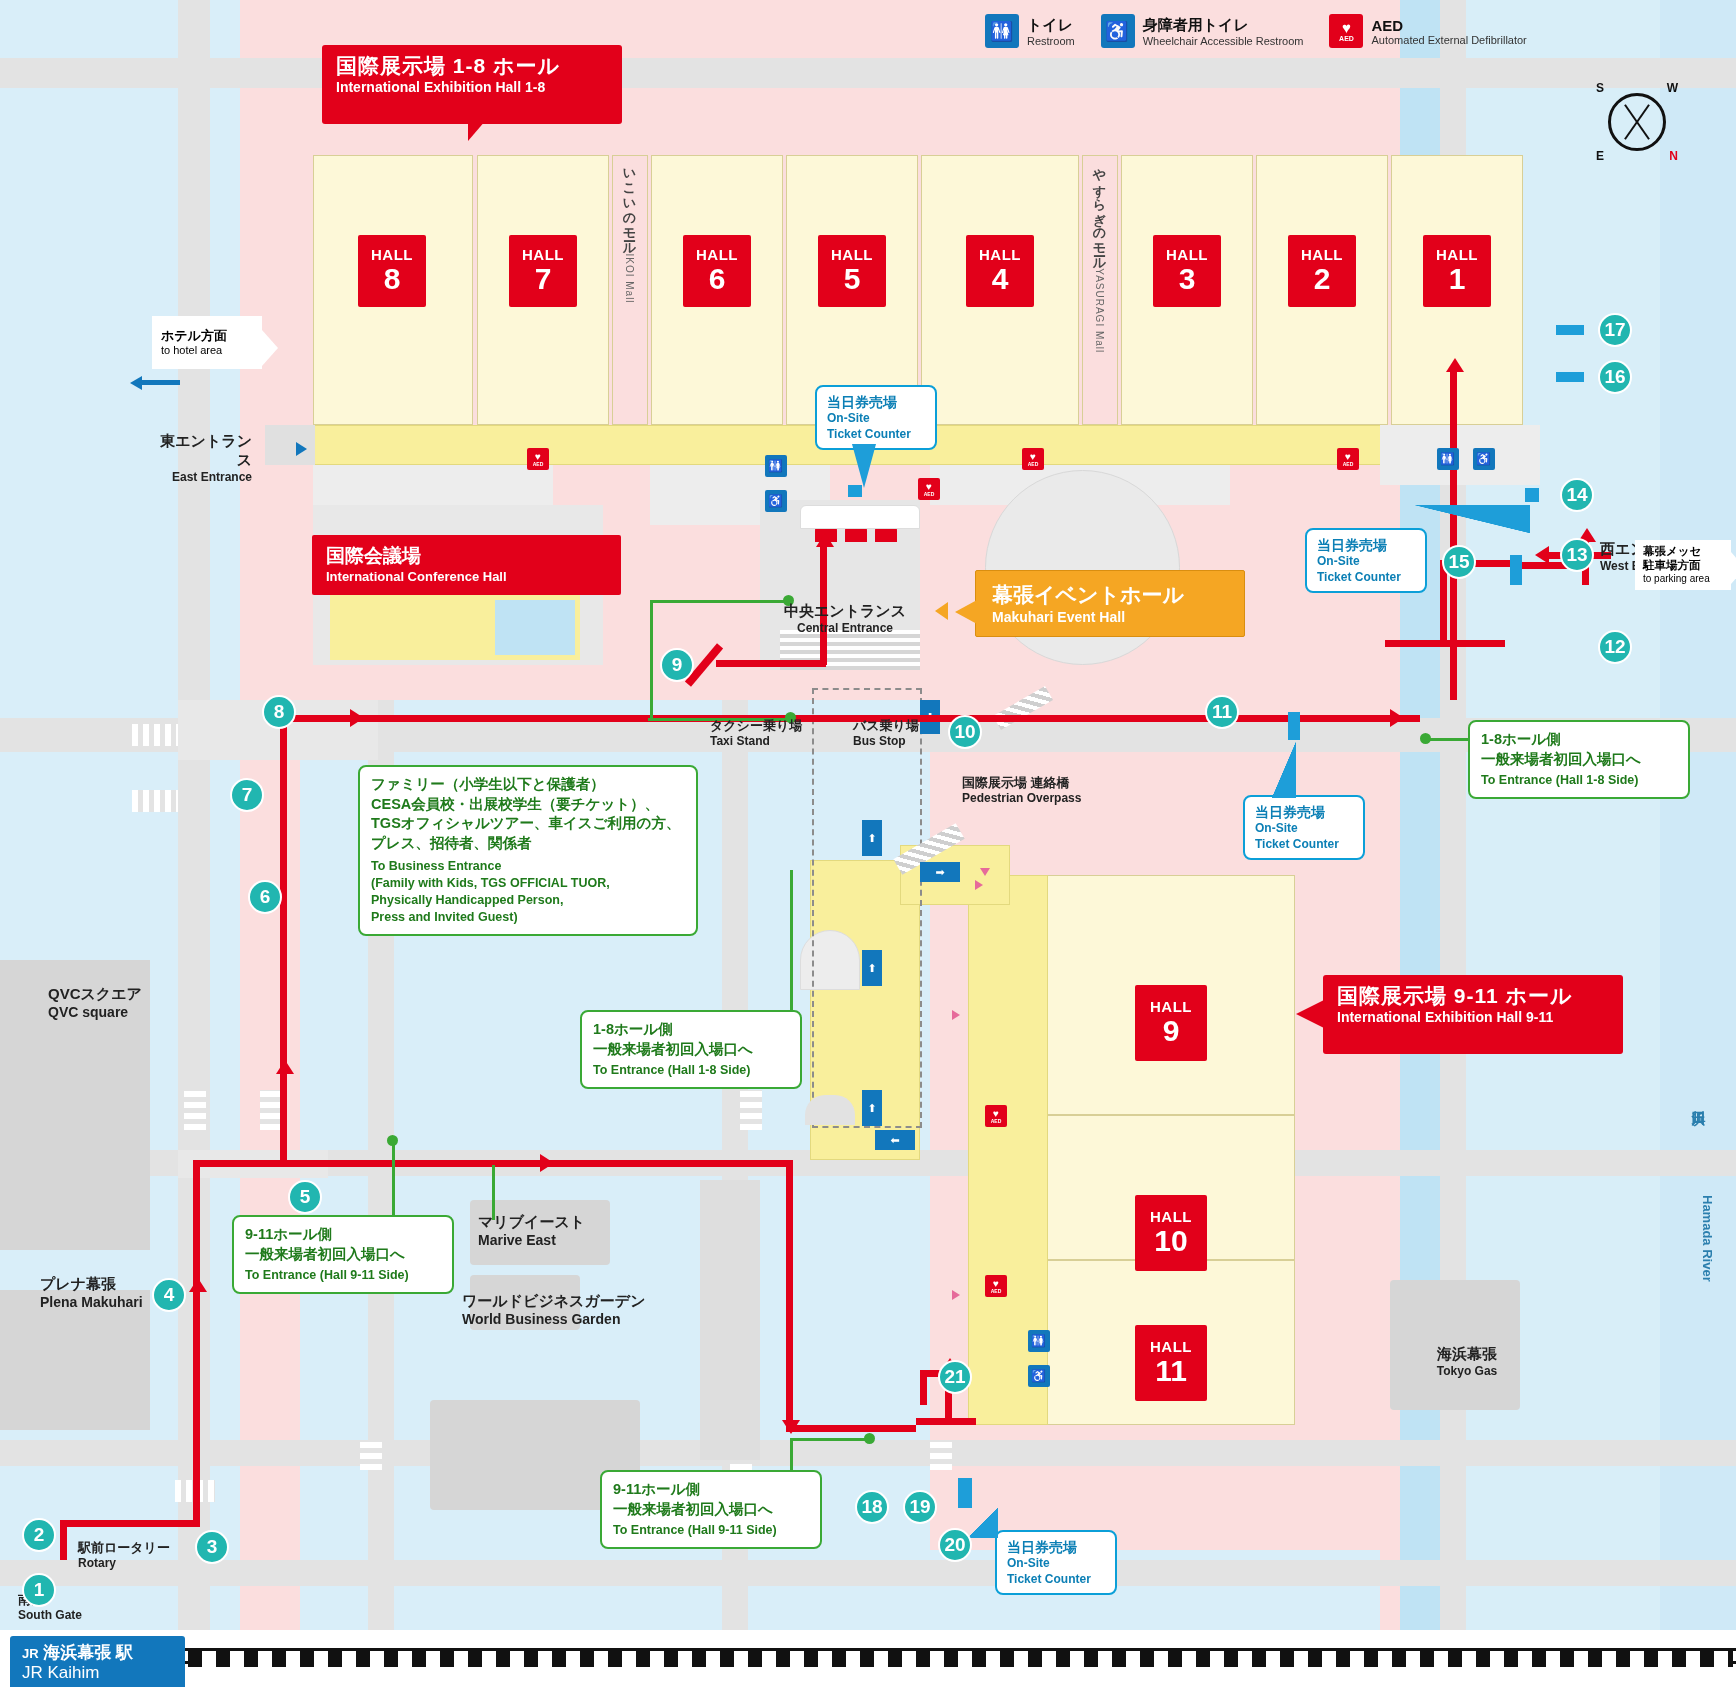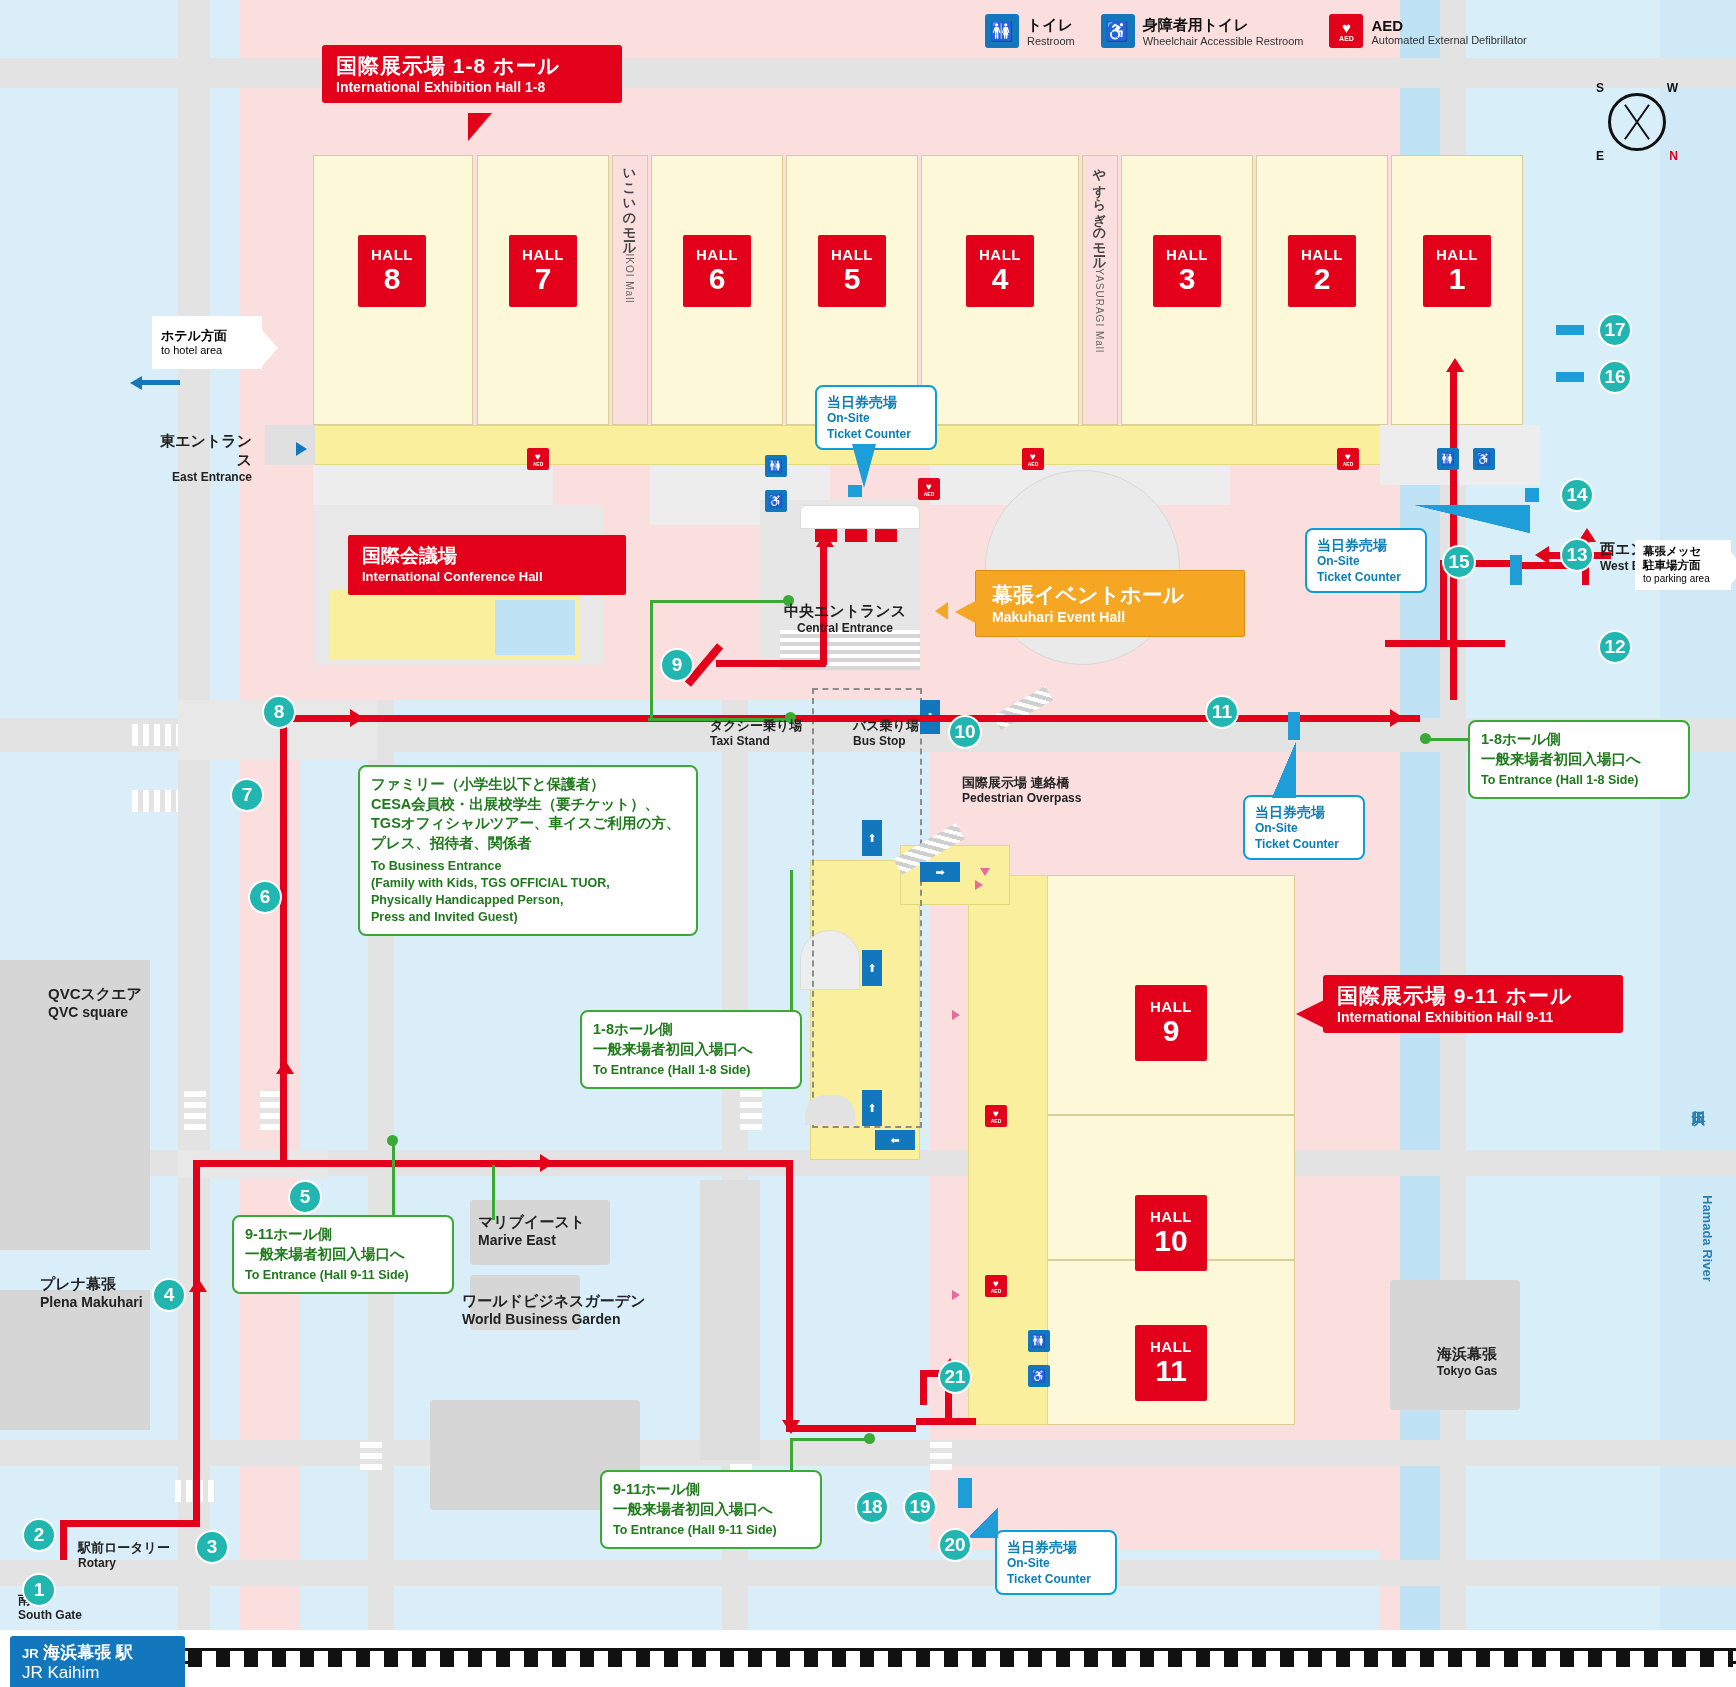"国際展示場 1-8 ホール" .banner { padding: 8px 14px 6px 14px -> 8px 14px 27px 14px }
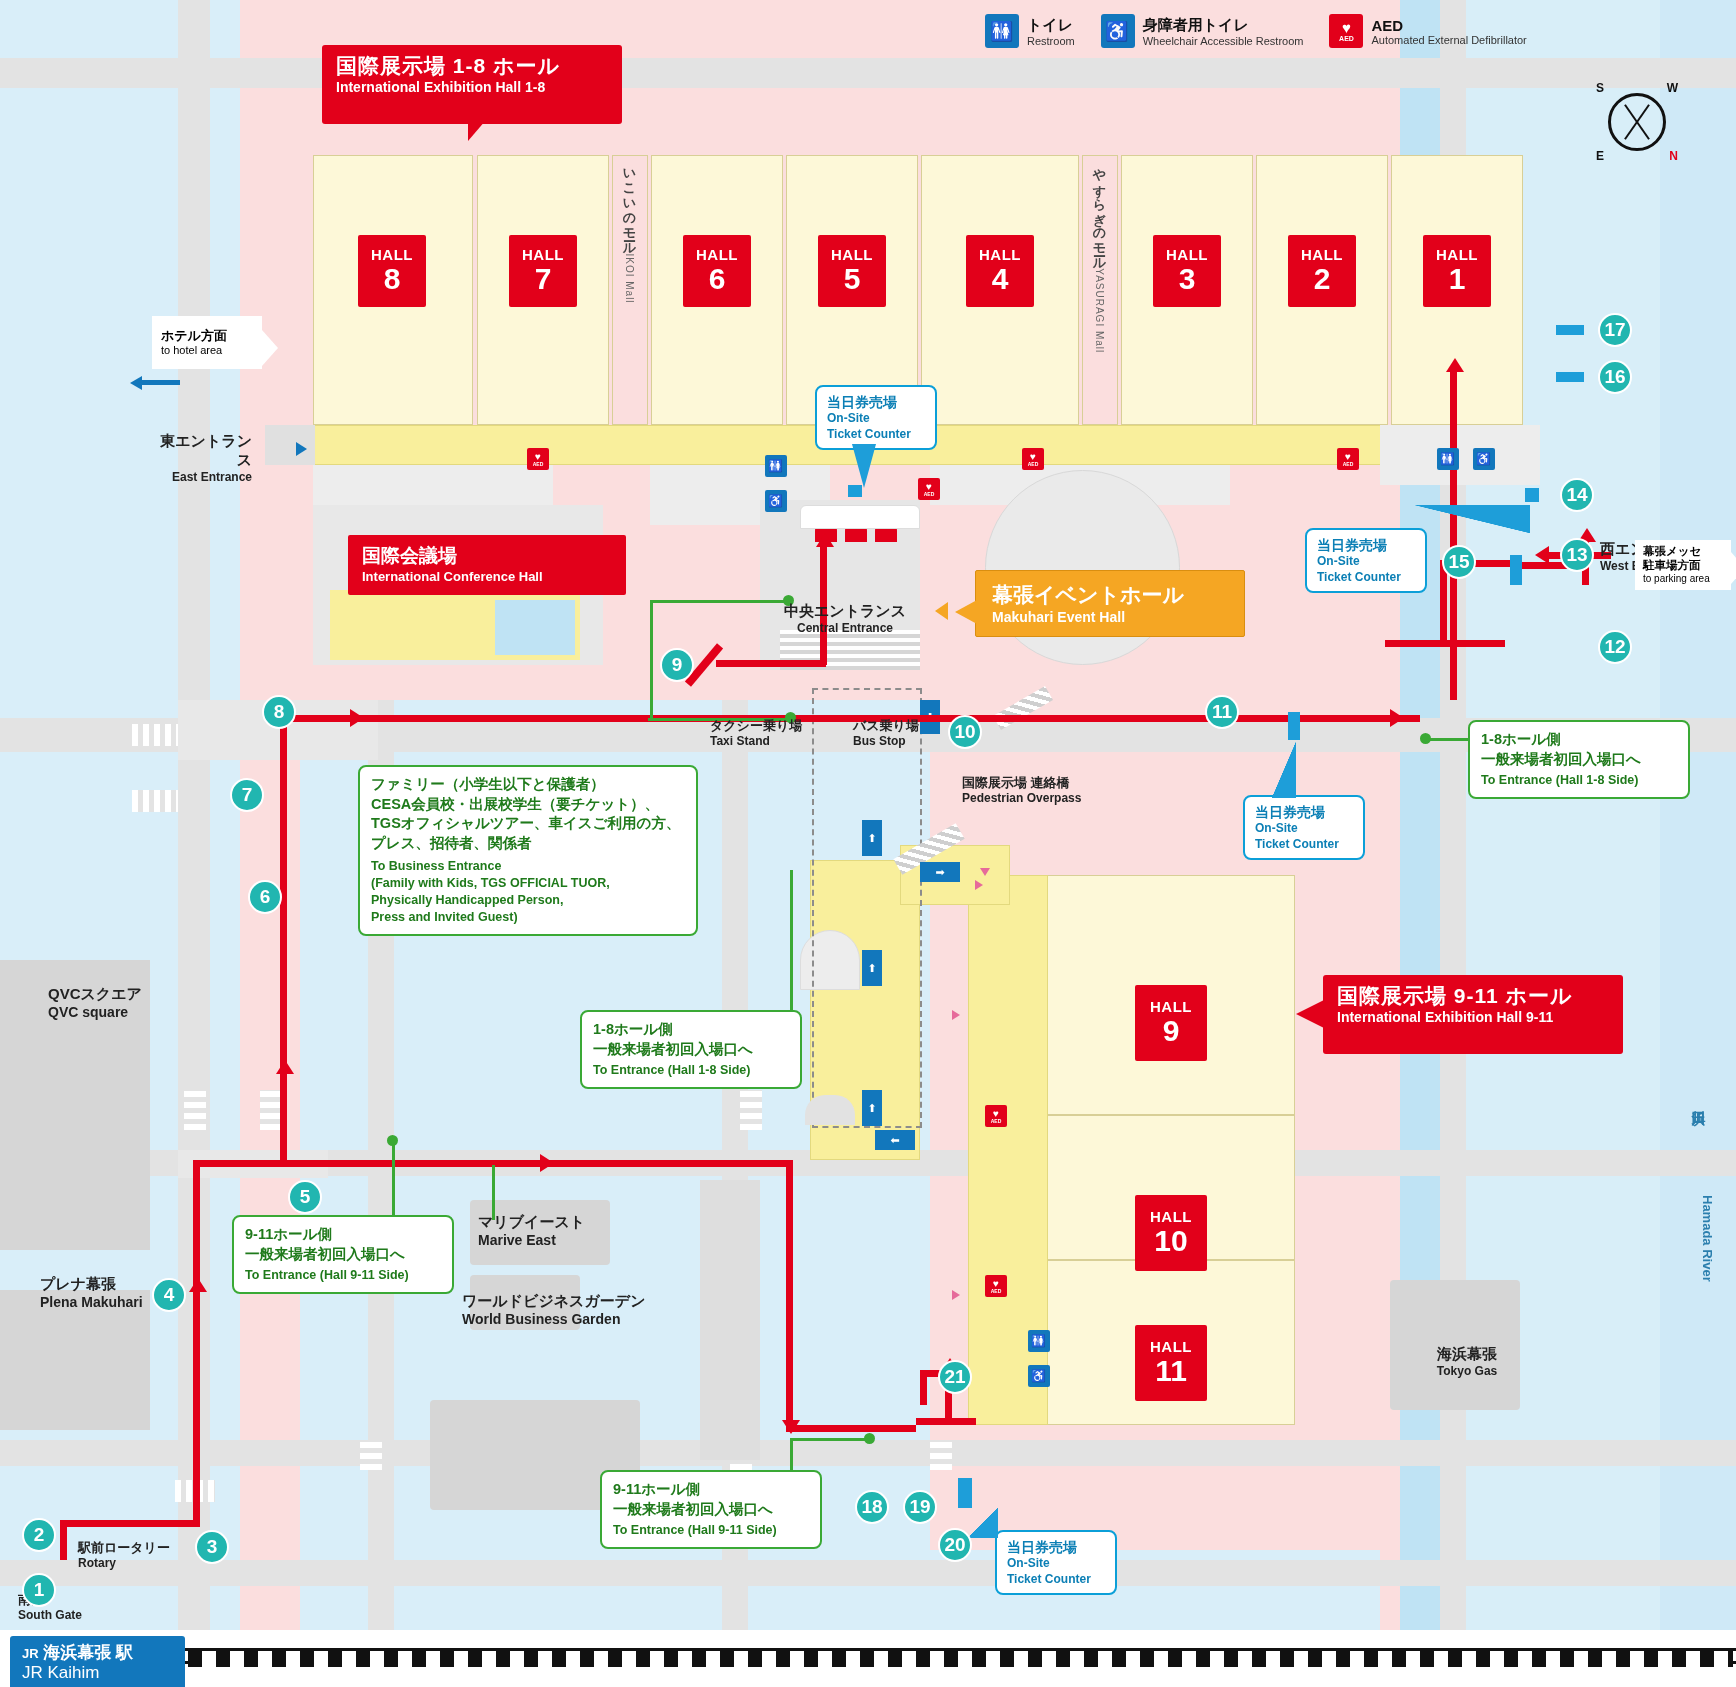"国際会議場" div.confhall { left: 348px -> 312px; width: 278px -> 309px }
